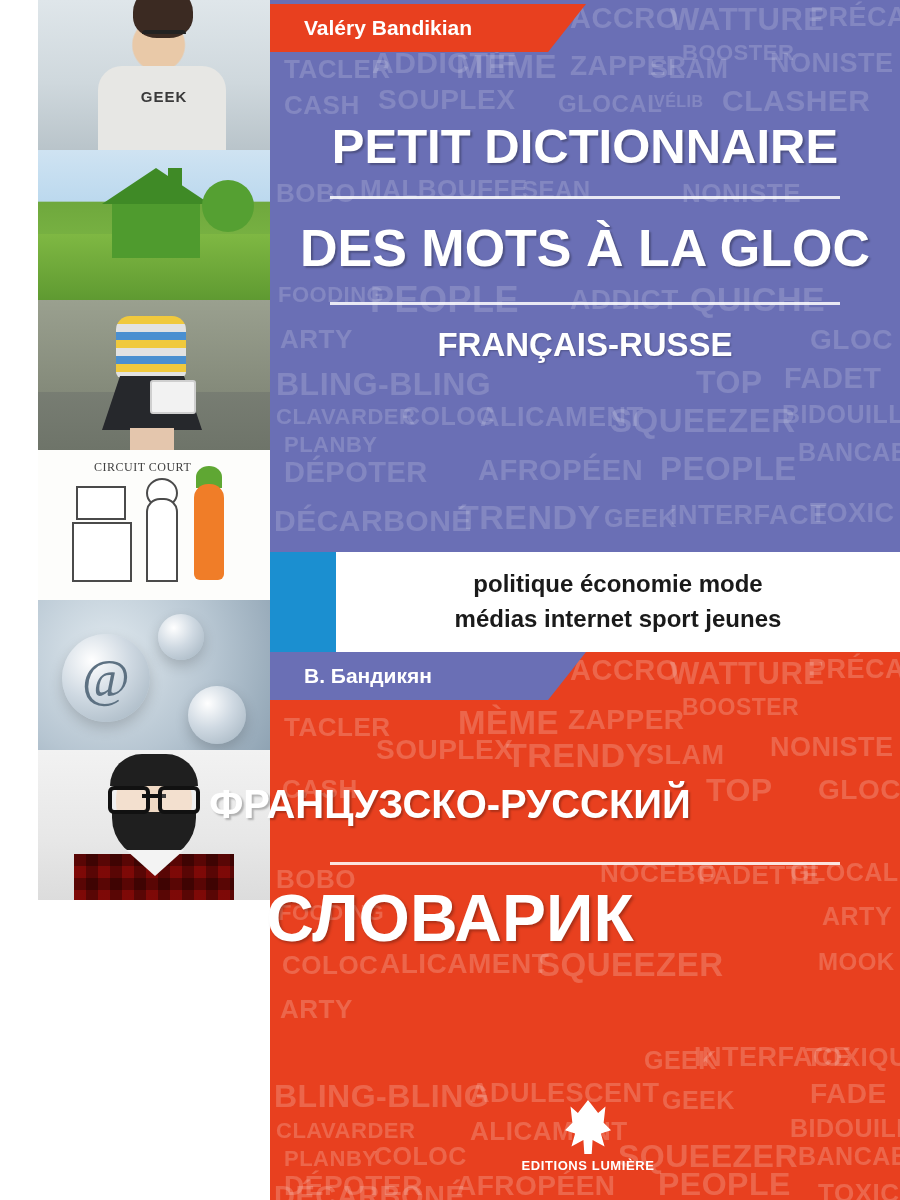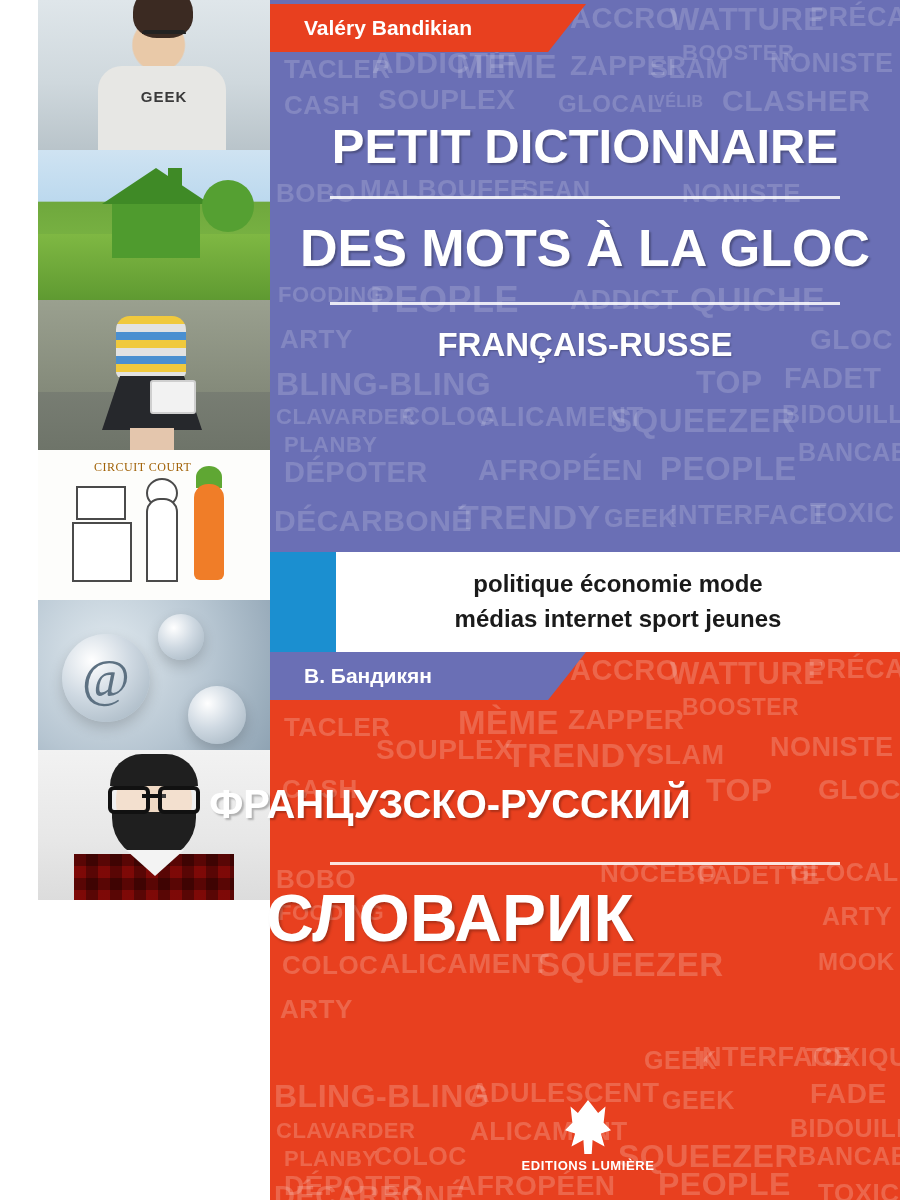"CIRCUIT COURT" .ph-circuit .cc-title { color: #a16207 -> #404040 }
